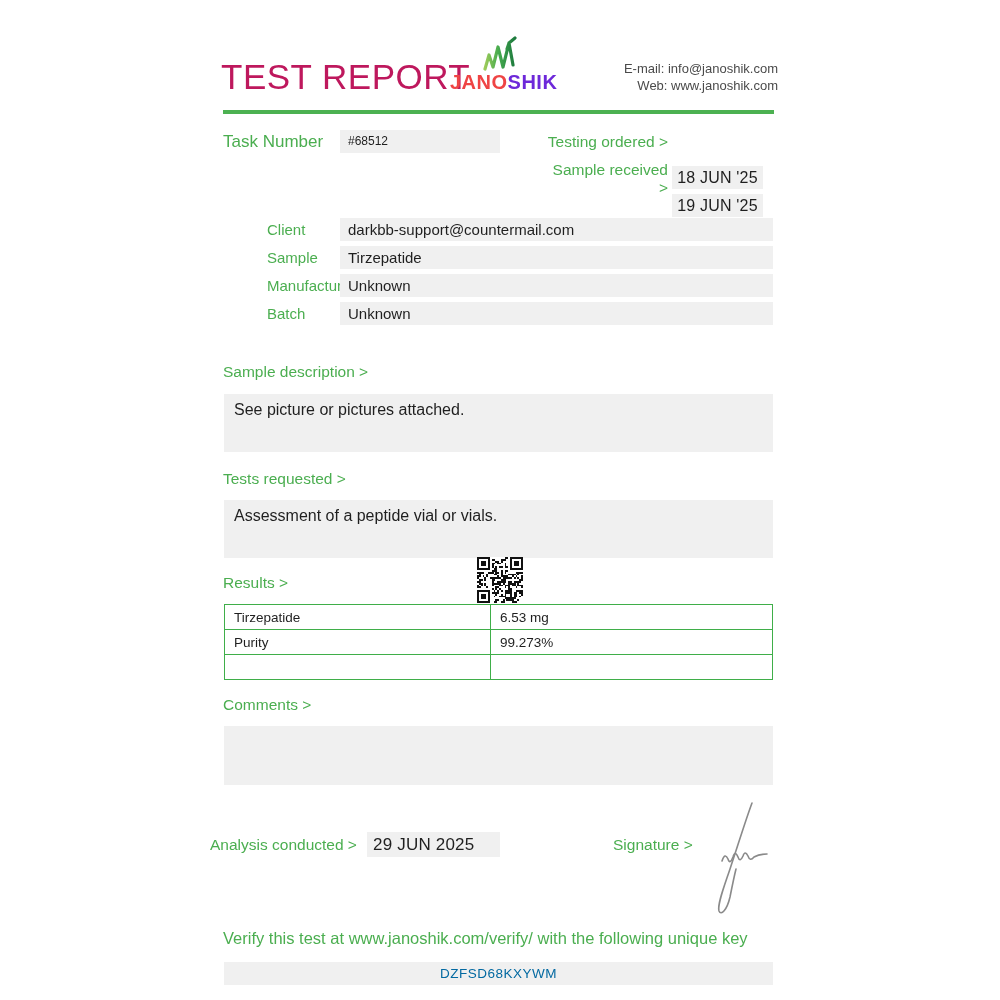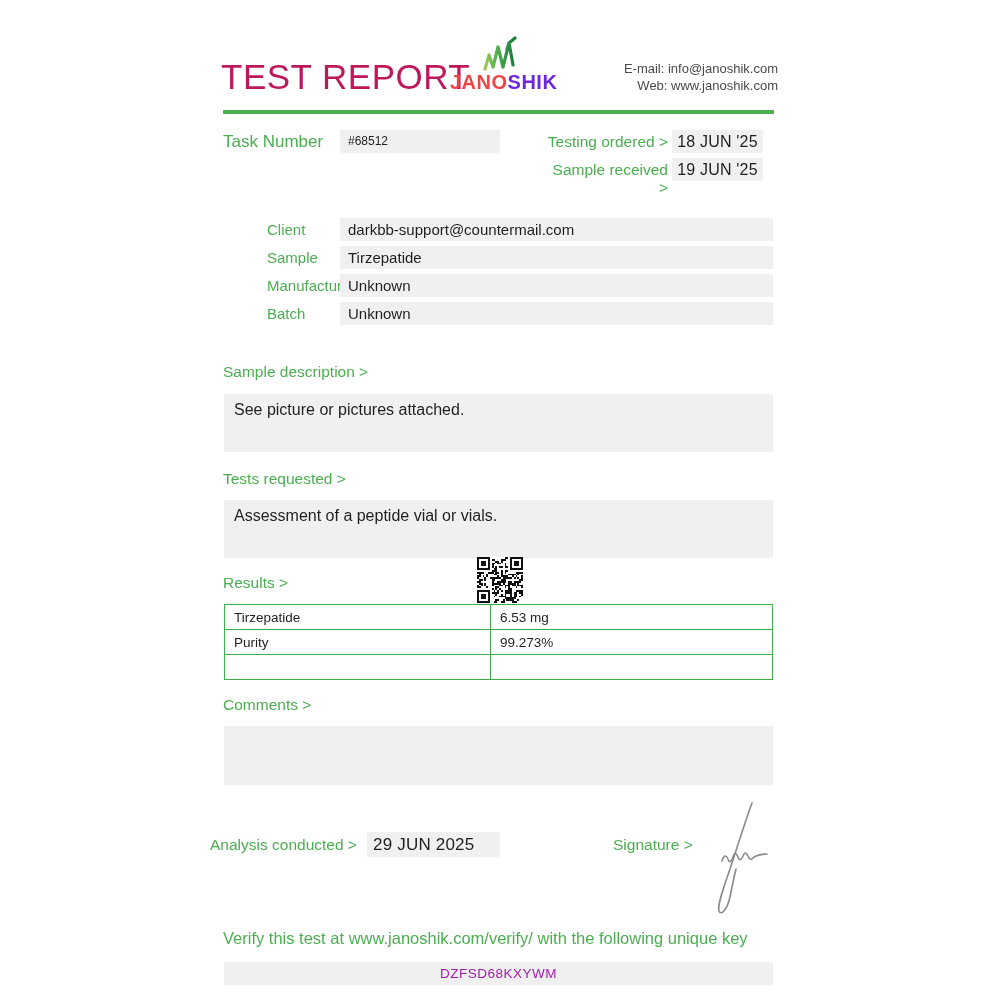"18 JUN '25" .date-box { margin-top: none -> 36px }
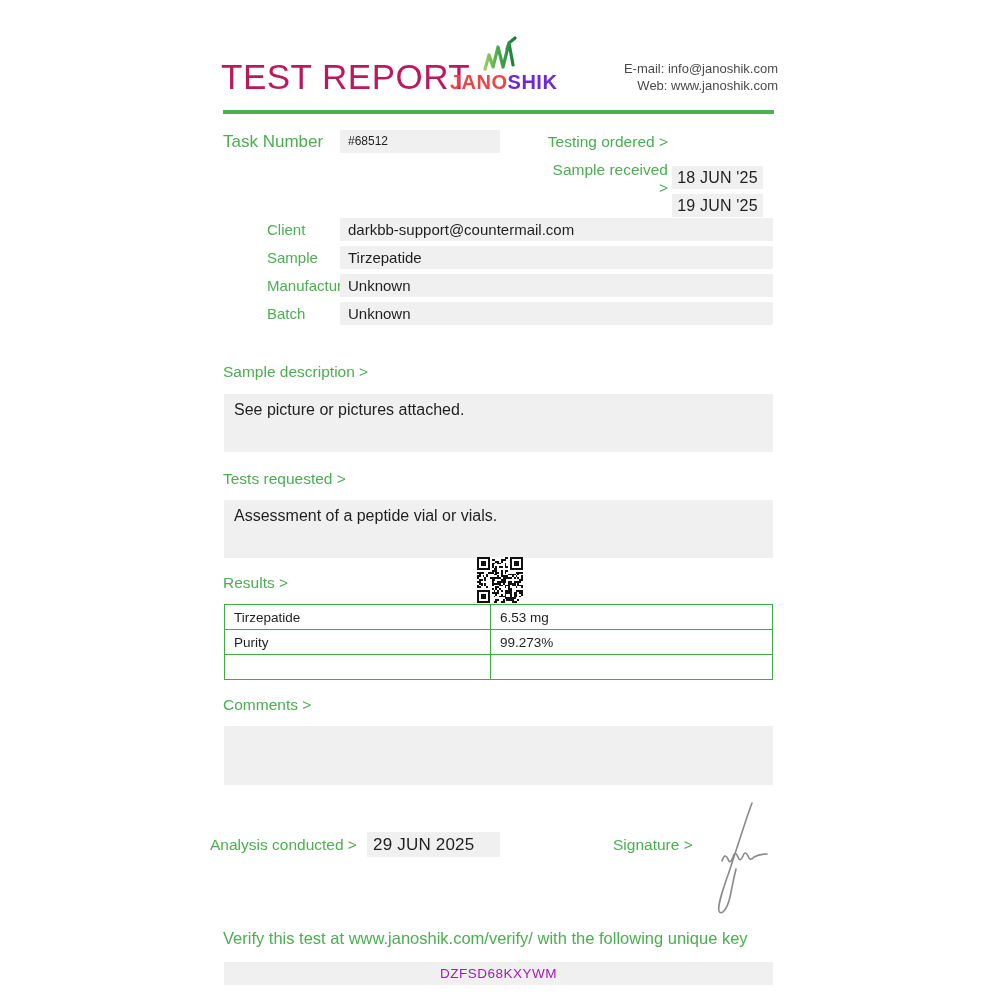"DZFSD68KXYWM" .key-box { color: #a21caf -> #0369a1 }
